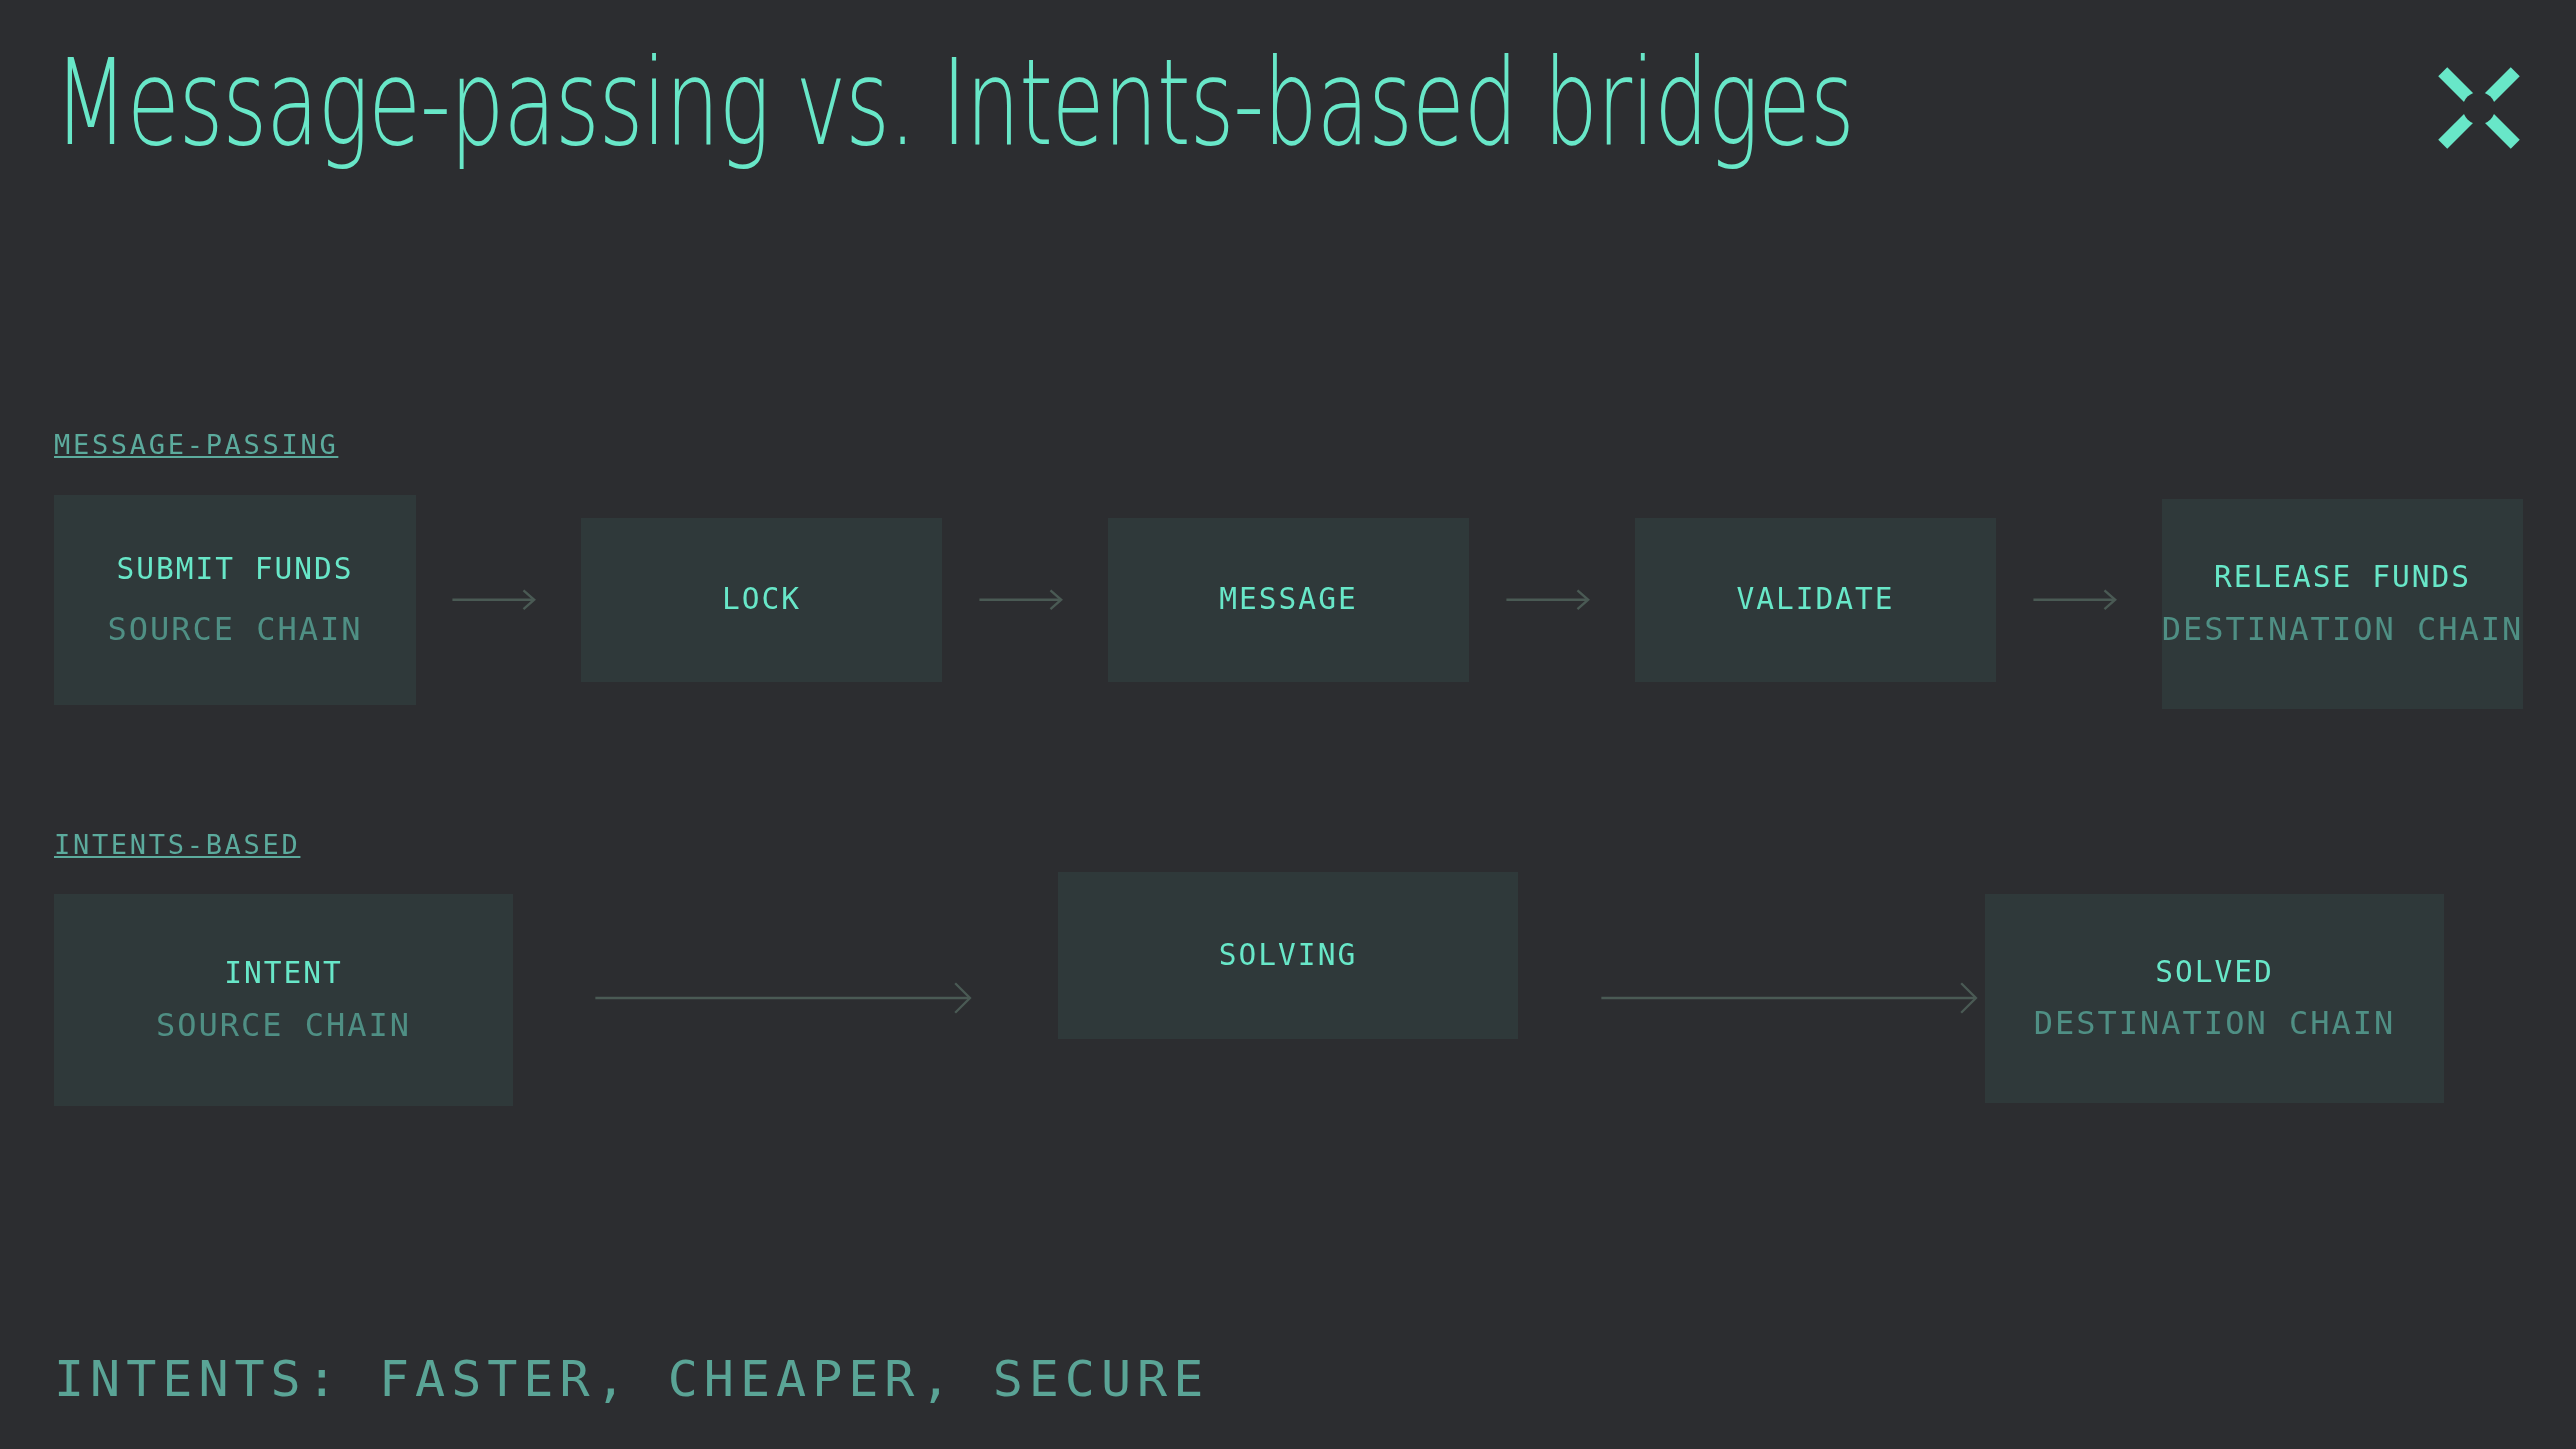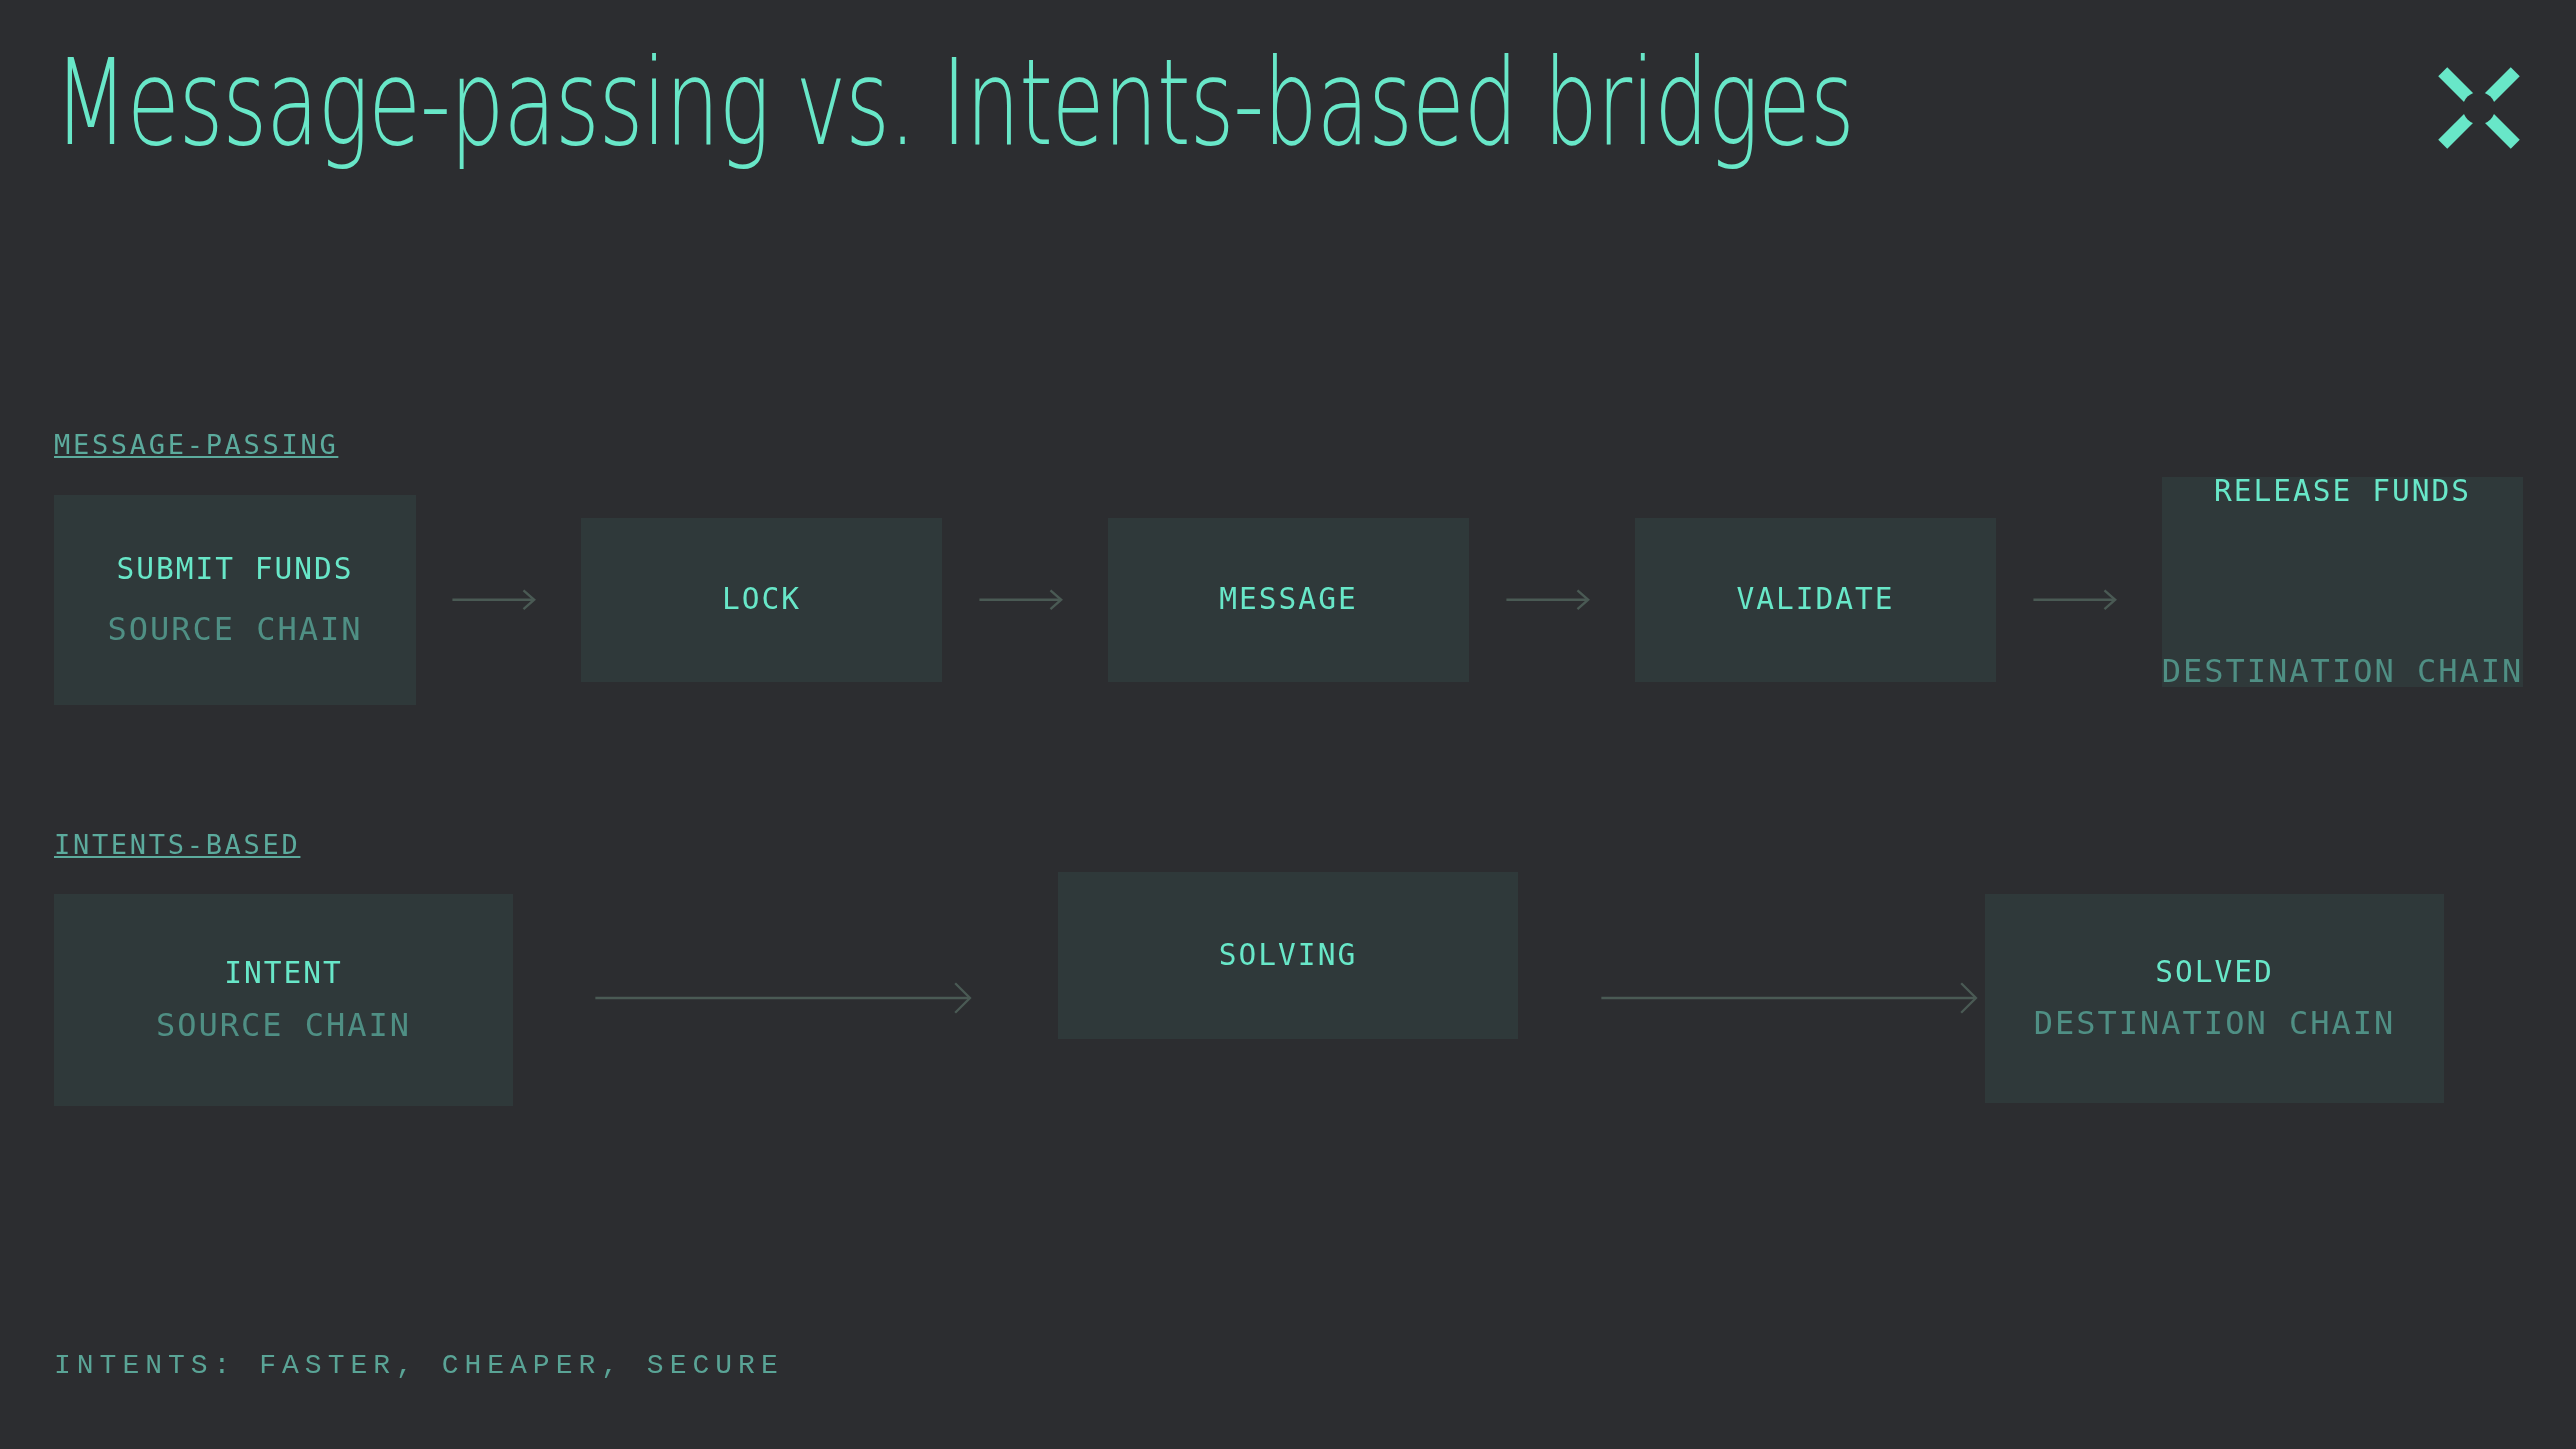"RELEASE FUNDS" div.box { justify-content: space-between -> none; top: 477px -> 499px }
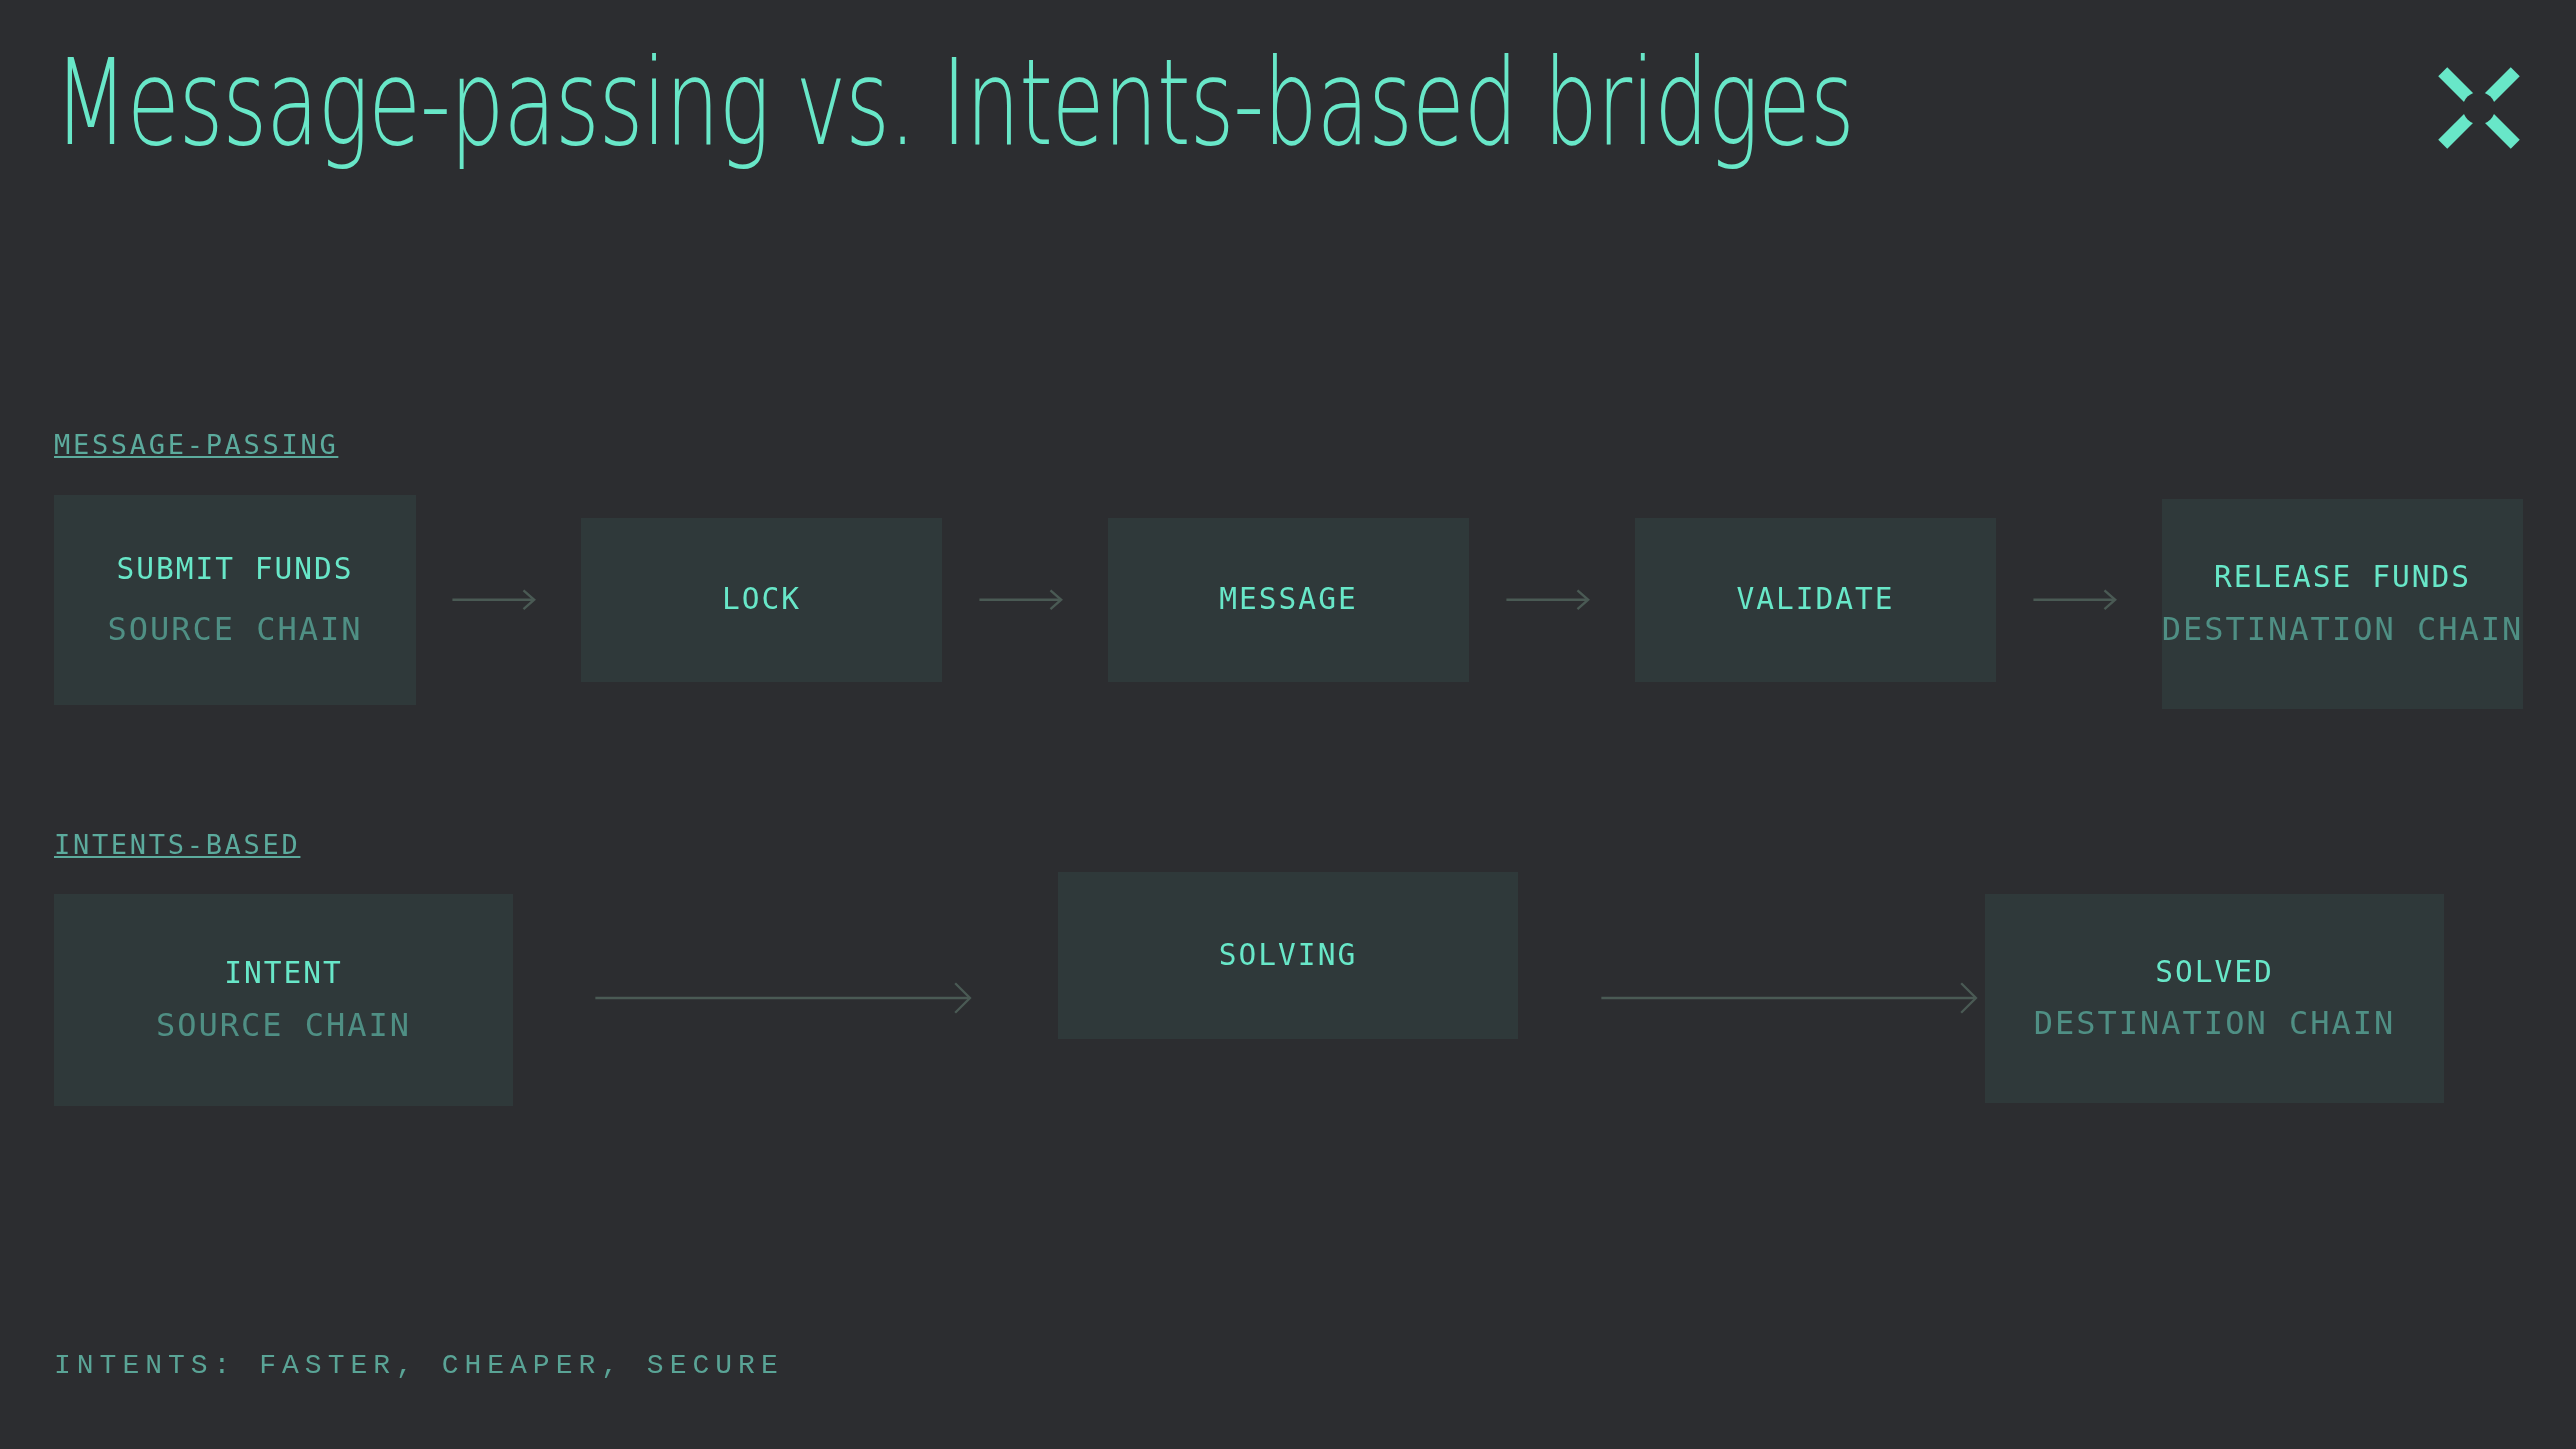"INTENTS: FASTER, CHEAPER, SECURE" .tagline { font-family: Liberation Mono, monospace -> none; font-size: 28px -> 50px }
